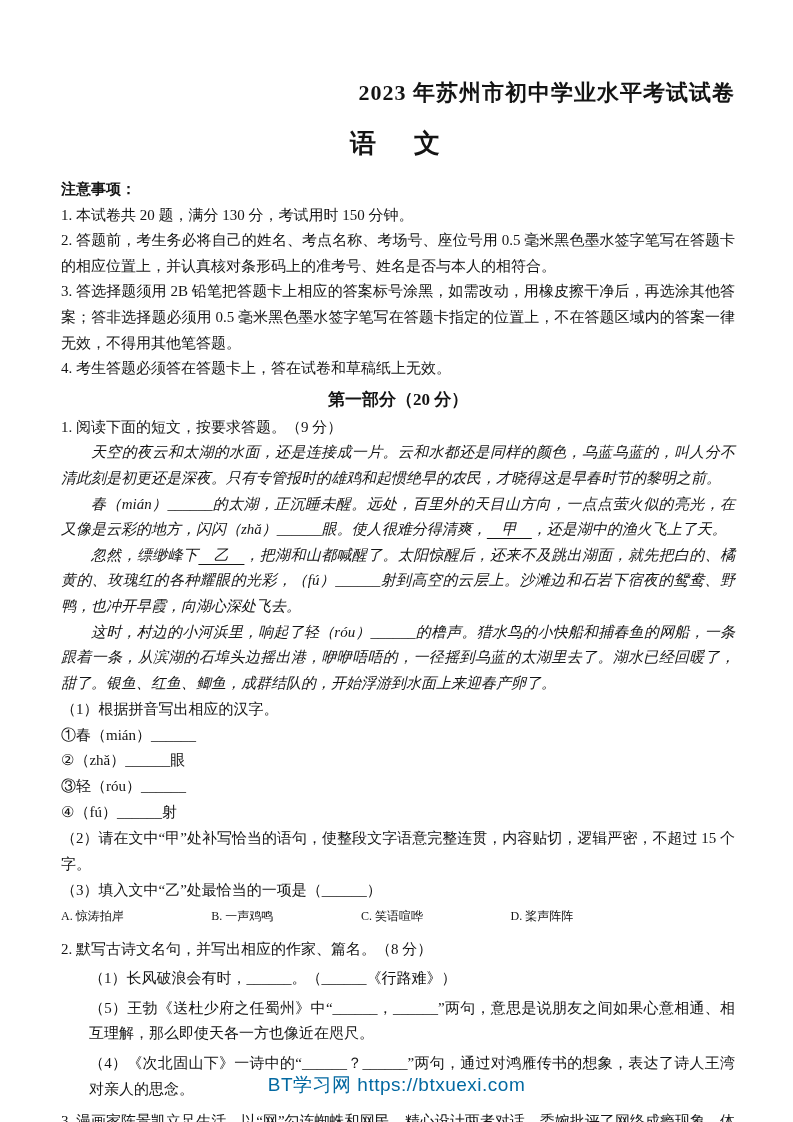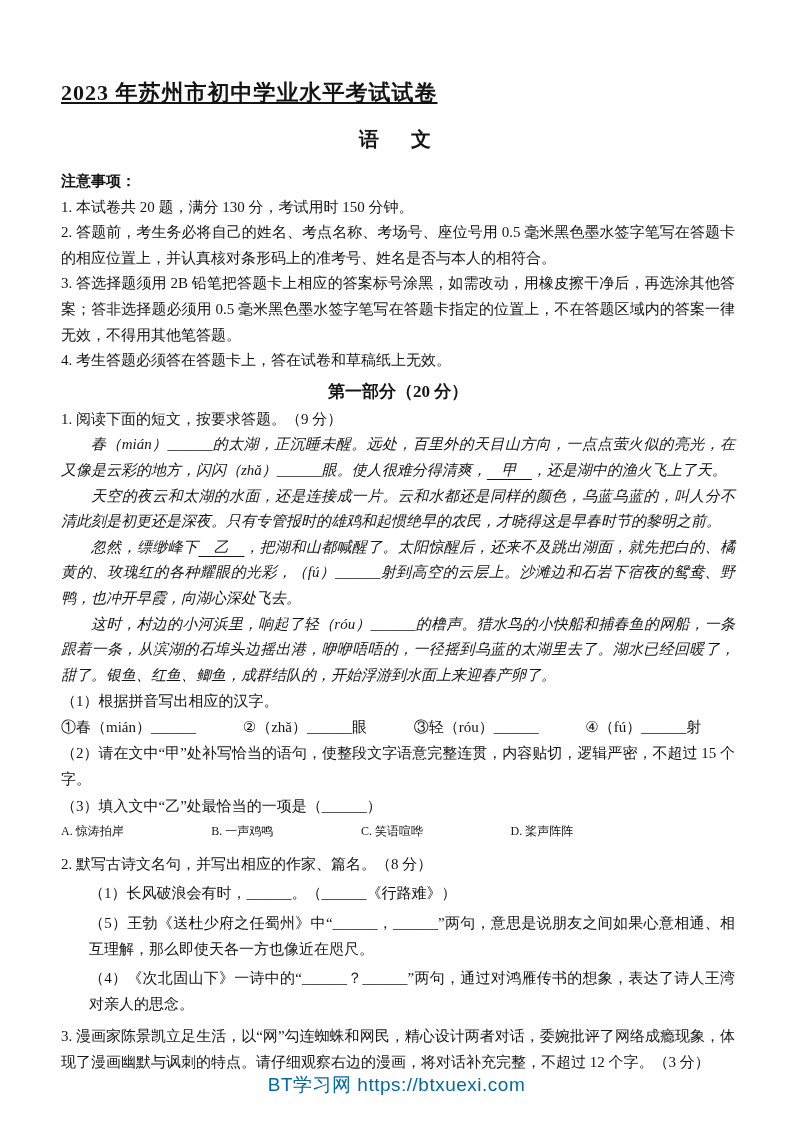"2023 年苏州市初中学业水平考试试卷" .exam-title { text-align: left -> right; text-decoration: underline -> none }
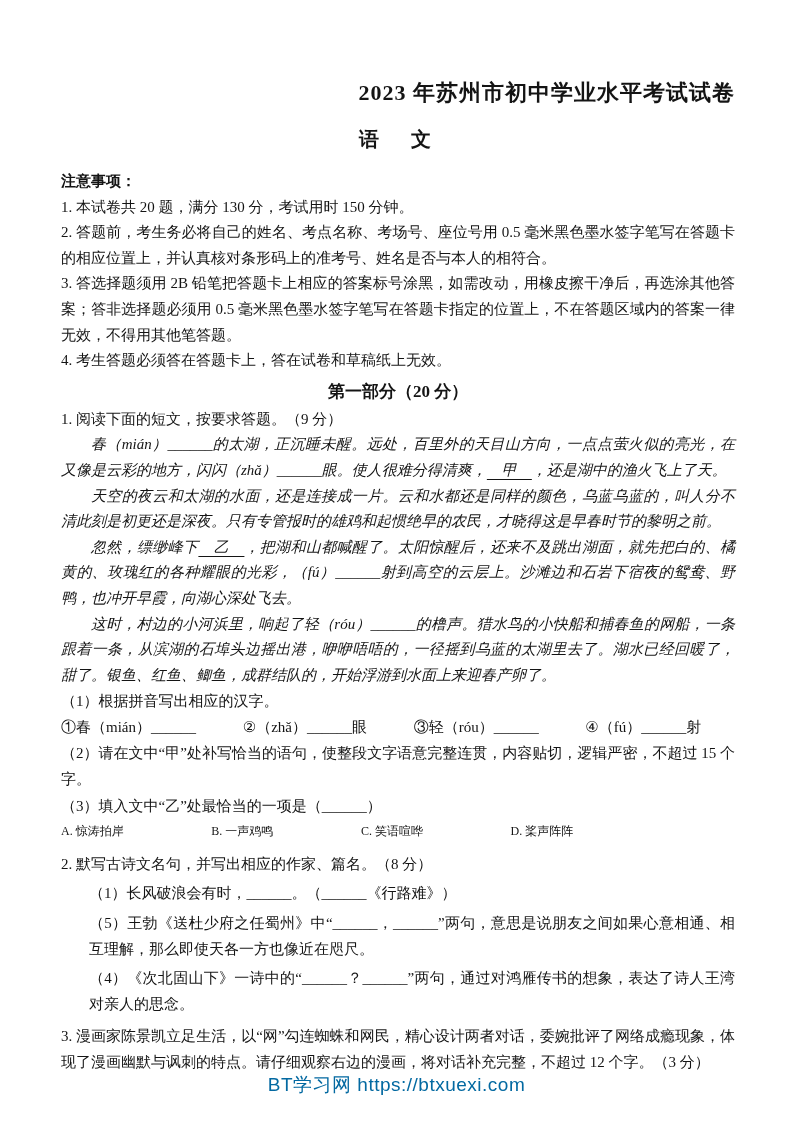"语 文" .exam-subject { font-size: 20px -> 26px }
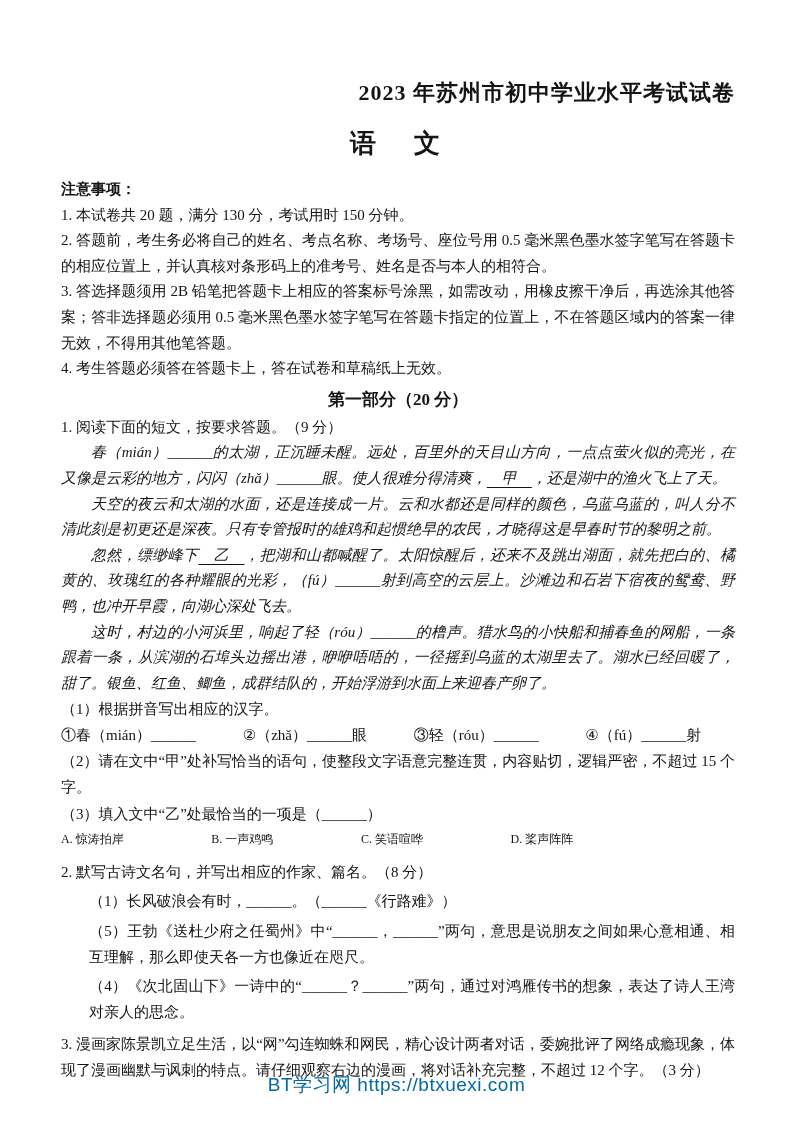"春（mián）______的太湖，正沉睡未醒。远处，百里外的天目山方向，一点点萤" p.passage { order: before "天空的夜云和太湖的水面，还是连接成一片。云和水都还是同样的颜色，乌蓝乌蓝的，叫人" -> after "天空的夜云和太湖的水面，还是连接成一片。云和水都还是同样的颜色，乌蓝乌蓝的，叫人" }
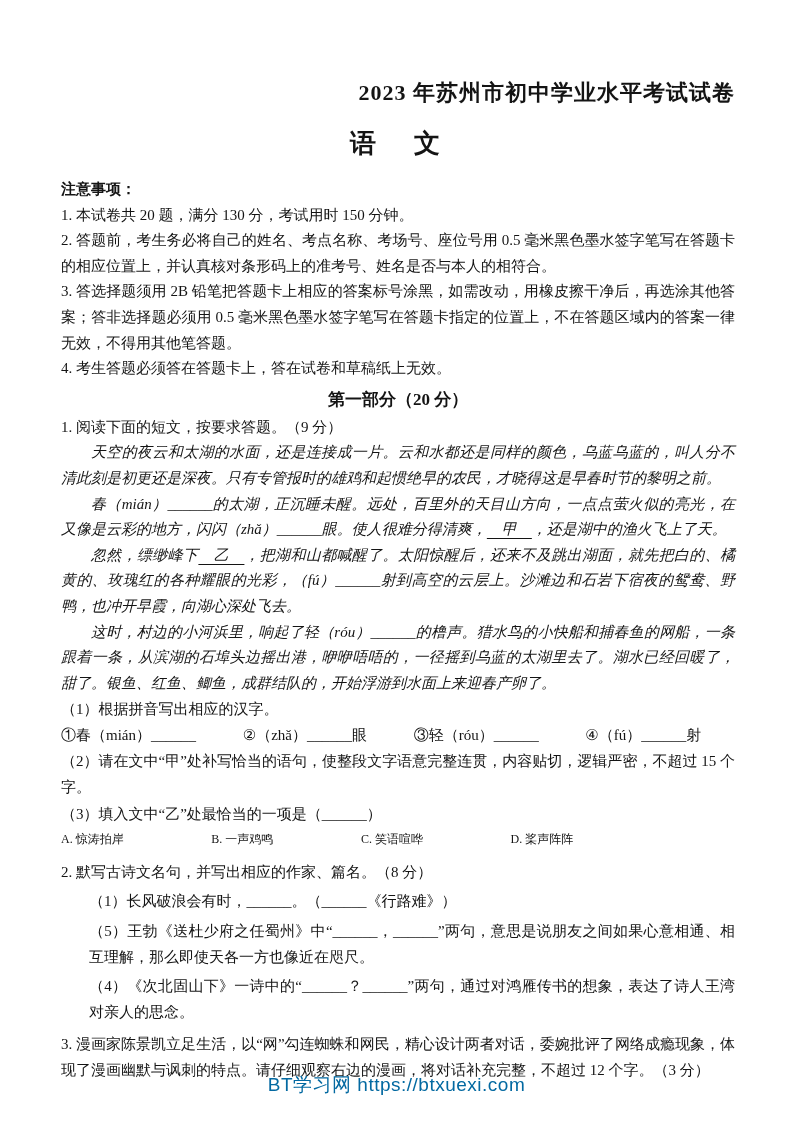"①春（mián）______" .blank-row { flex-direction: none -> column }
